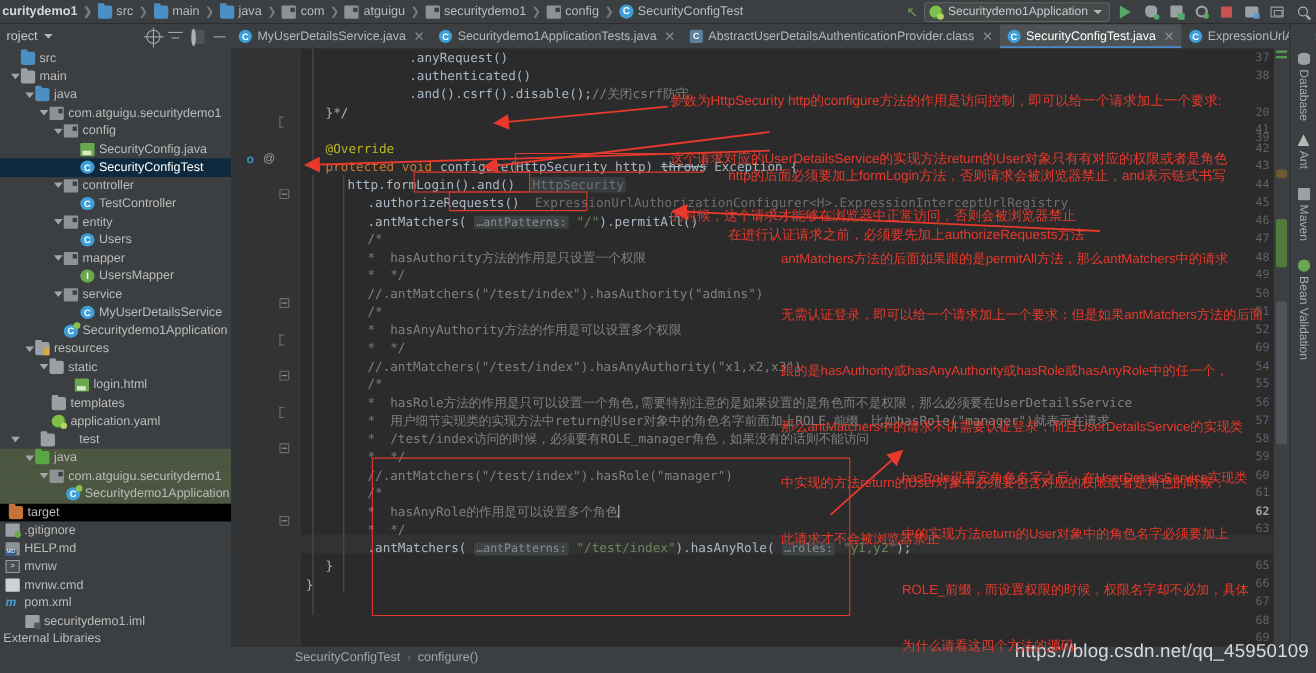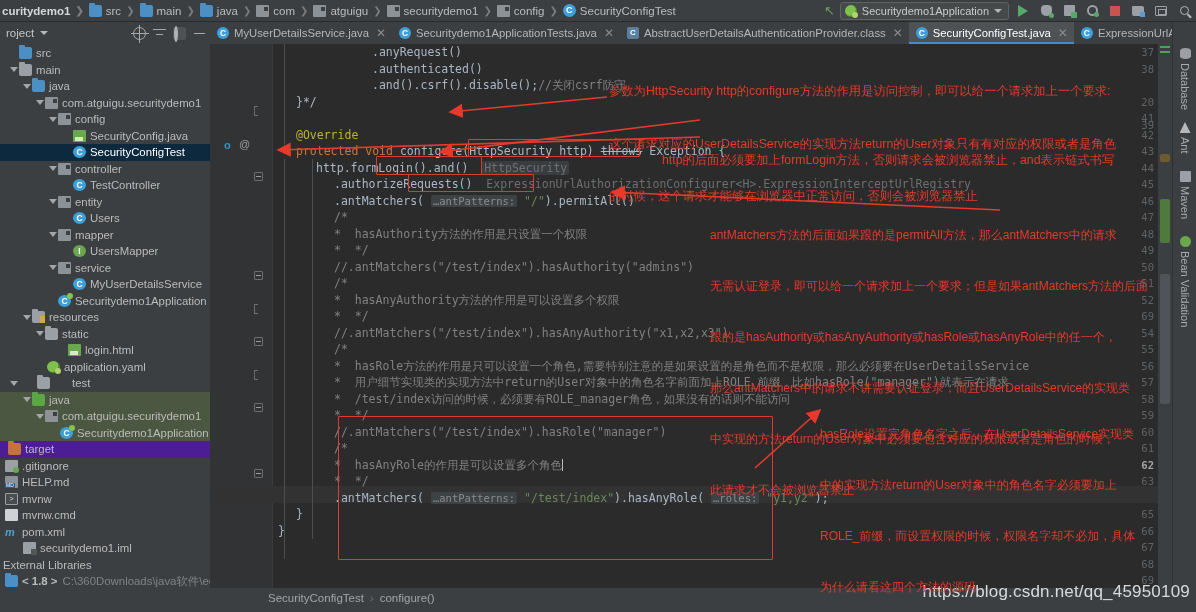"在进行认证请求之前，必须要先加上authorizeRequests方法" div { html: none -> <div>在进行认证请求之前，必须要先加上authorizeRequests方法</div> }
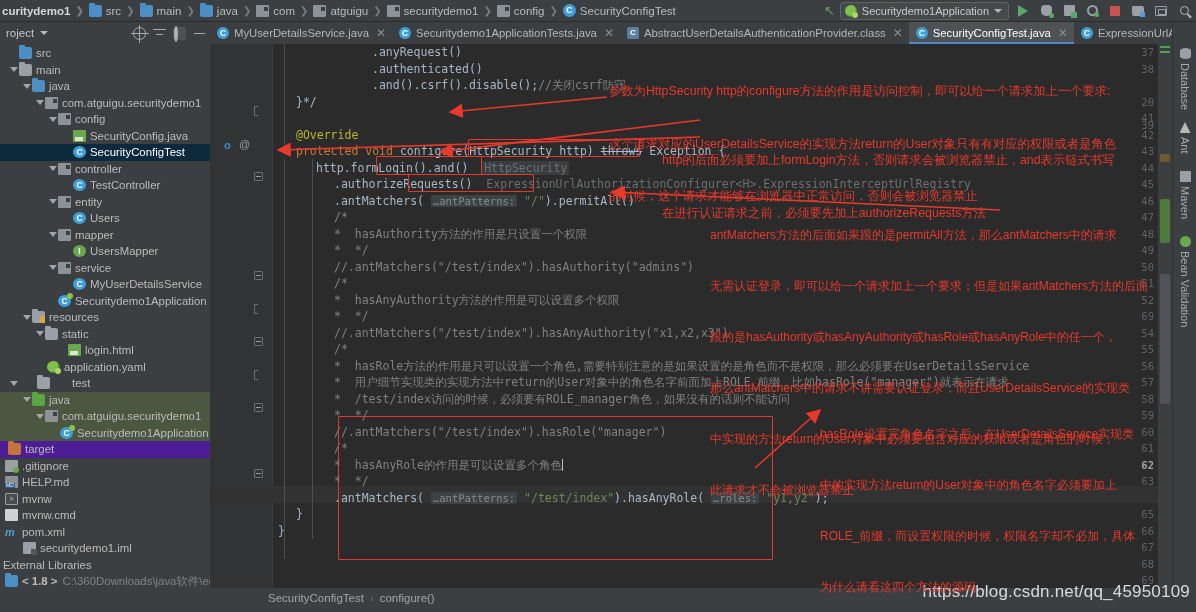"templates" div.trow { html: none -> <div> <span></span> <span>templates</span> </div> }
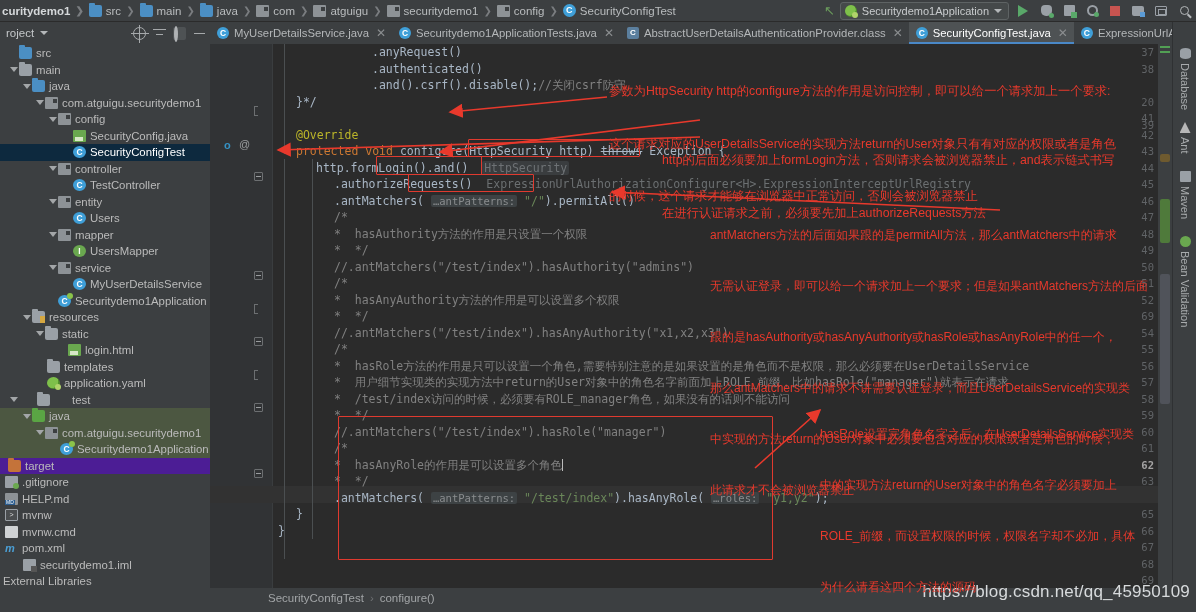"target" .trow.brown { background: #4c1d95 -> #000000 }
